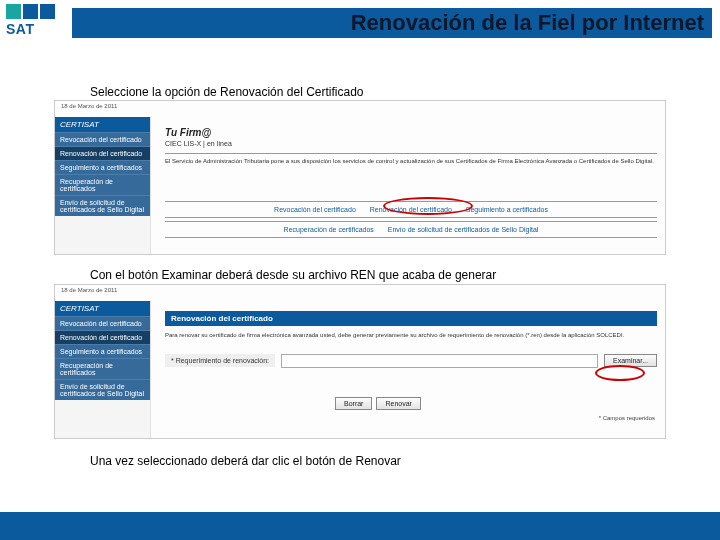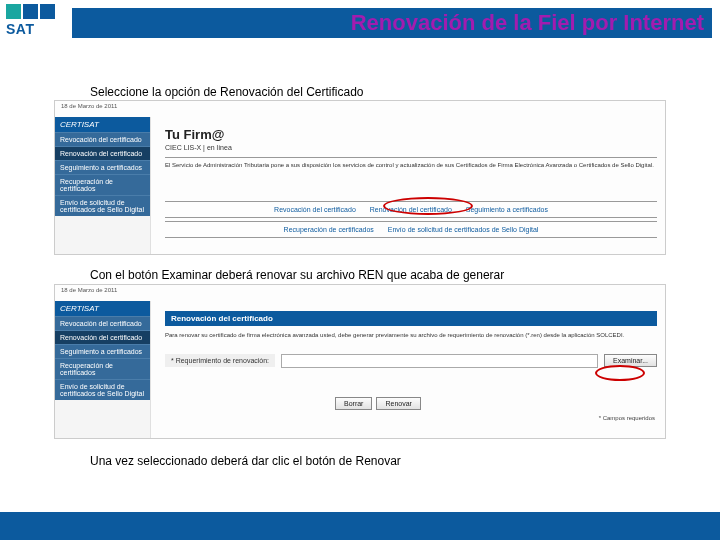"Renovación de la Fiel por" .title { color: #a21caf -> #0f172a }
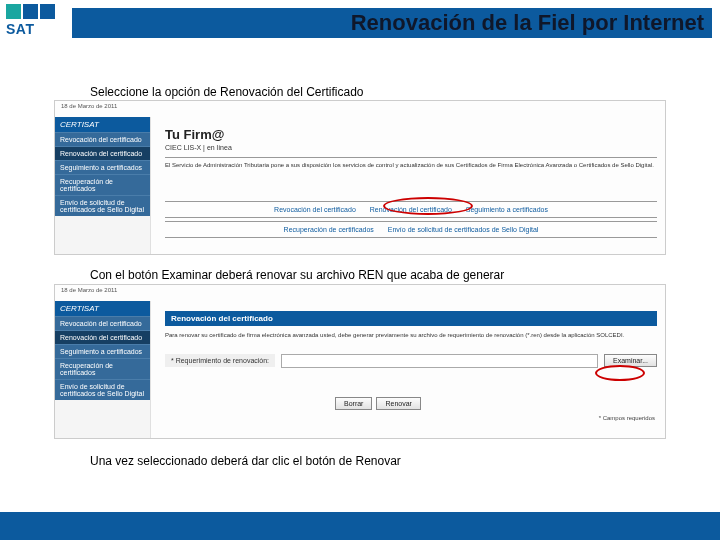"Tu Firm@" .c1-title { font-size: 13px -> 10px; font-style: none -> italic }
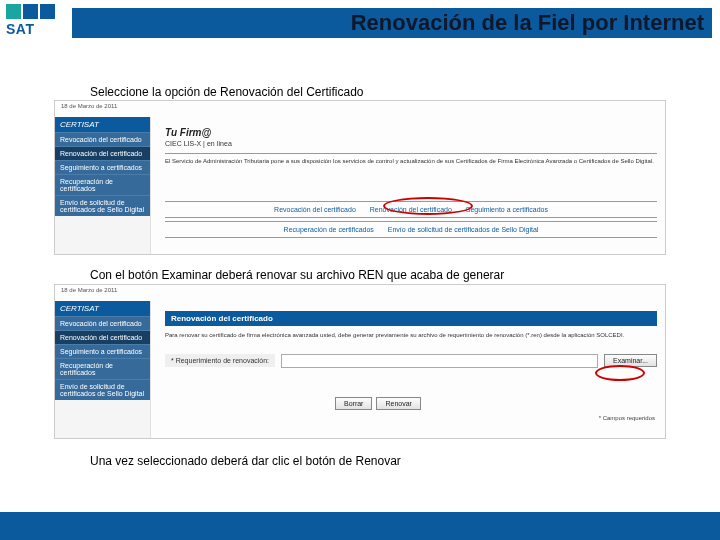"Con el botón Examinar deberá" div.instr { text: renovar -> desde }
